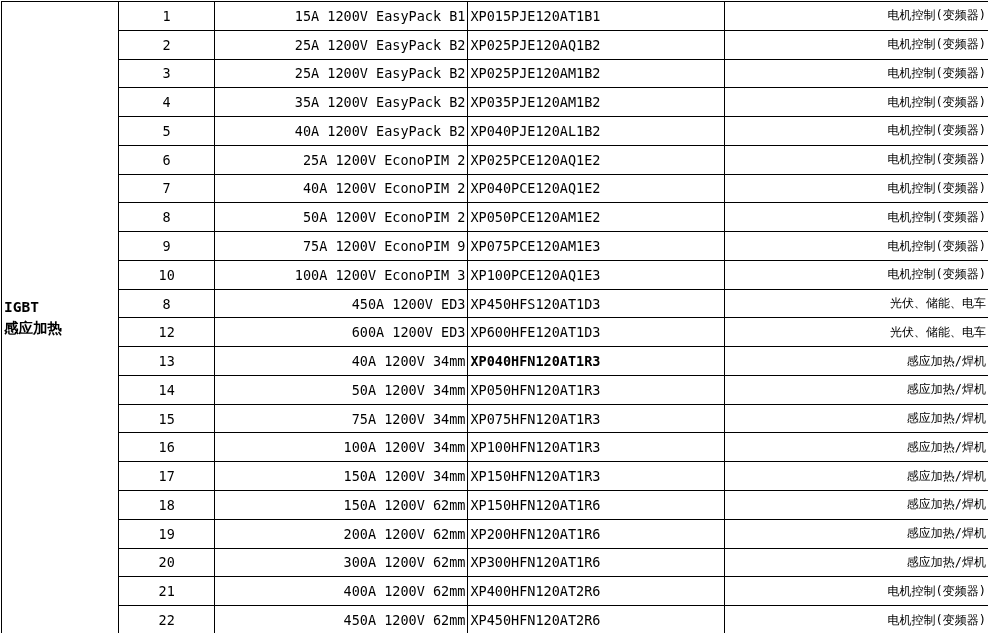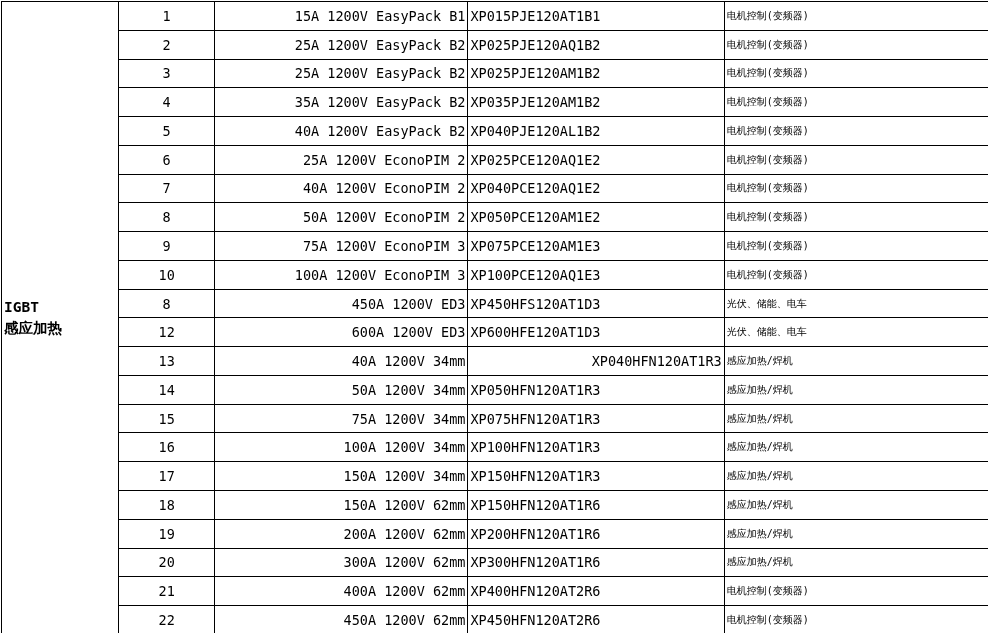"电机控制(变频器)" td.app { font-size: 10px -> 12px; text-align: left -> right }
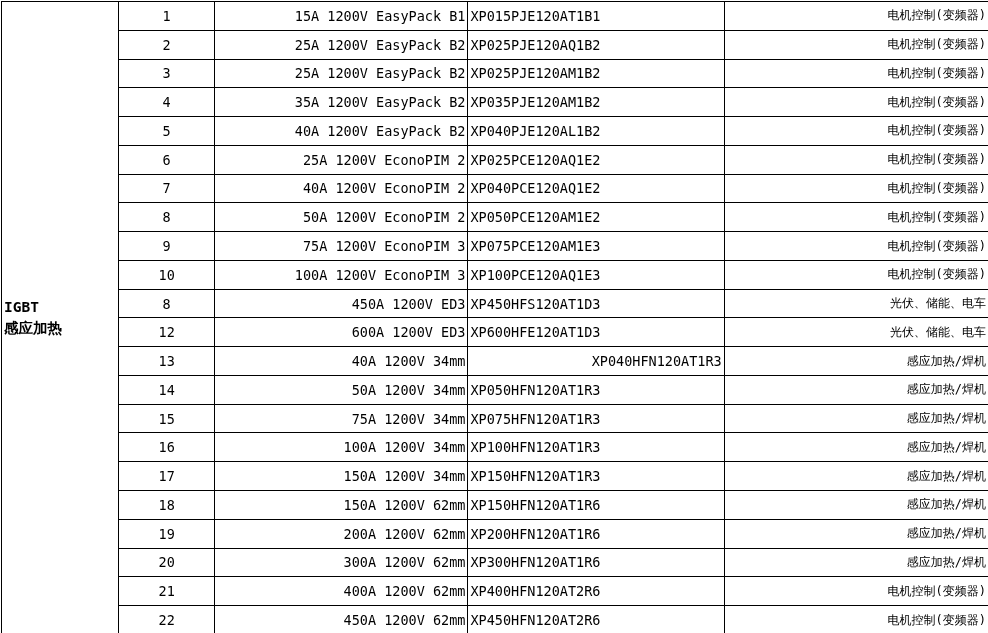"75A 1200V EconoPIM 3" td.desc { text: 3 -> 9 }
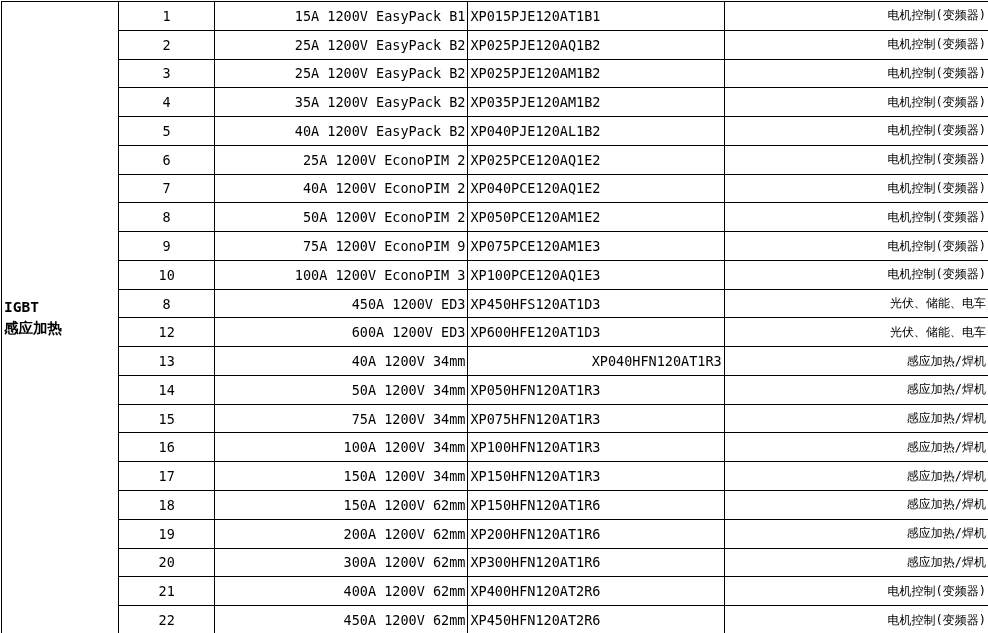"XP040HFN120AT1R3" td.part.bold { font-weight: normal -> bold; text-align: right -> none }
